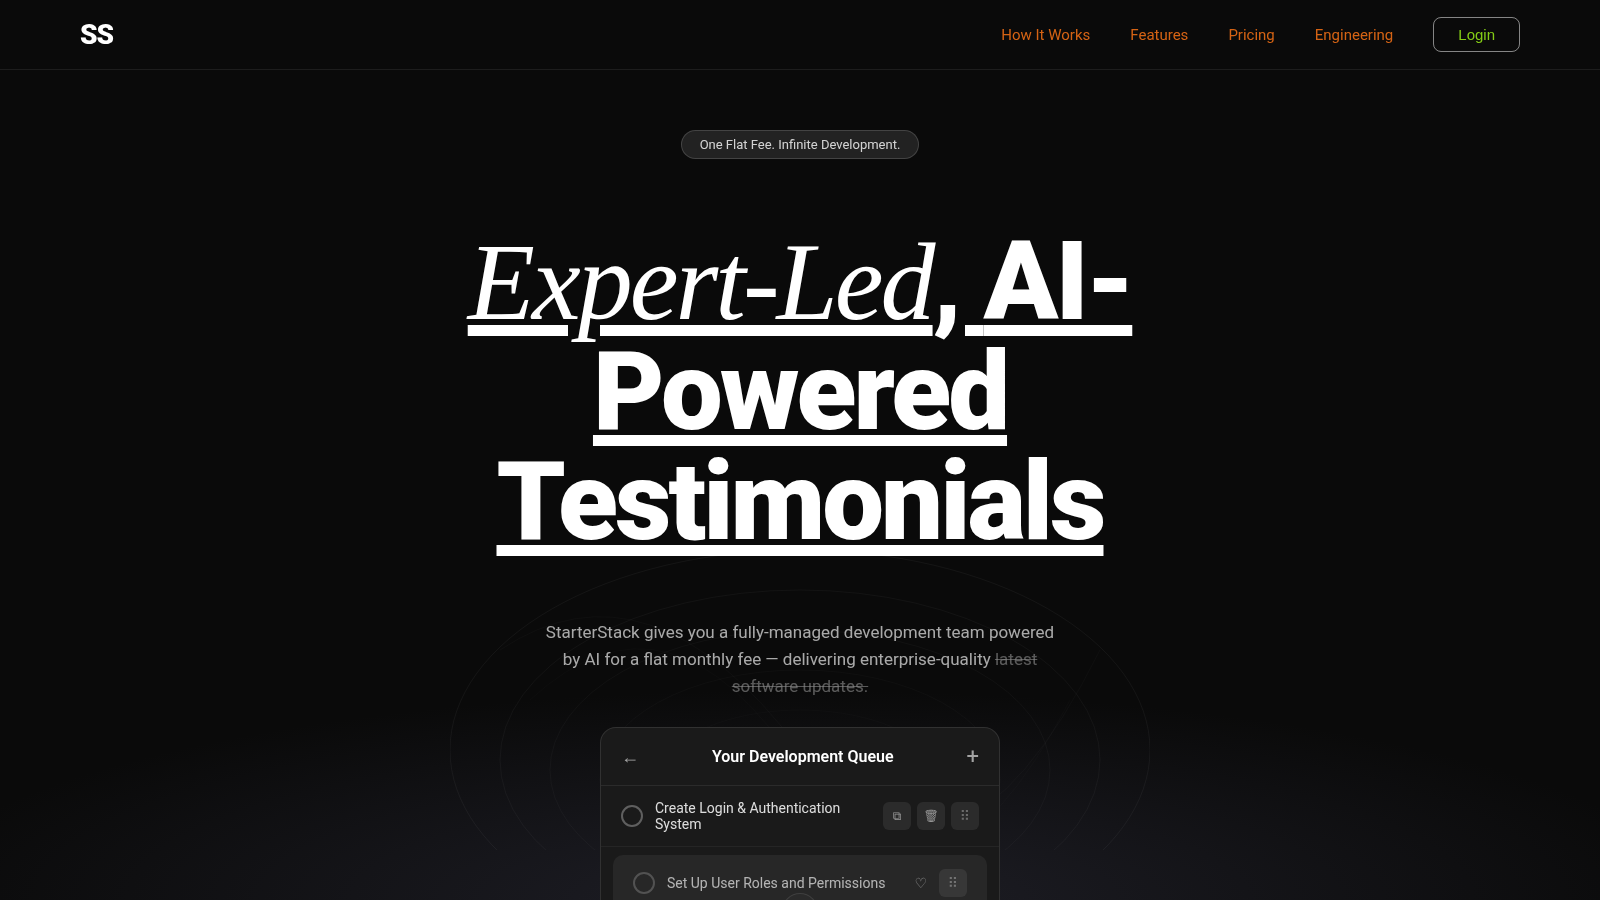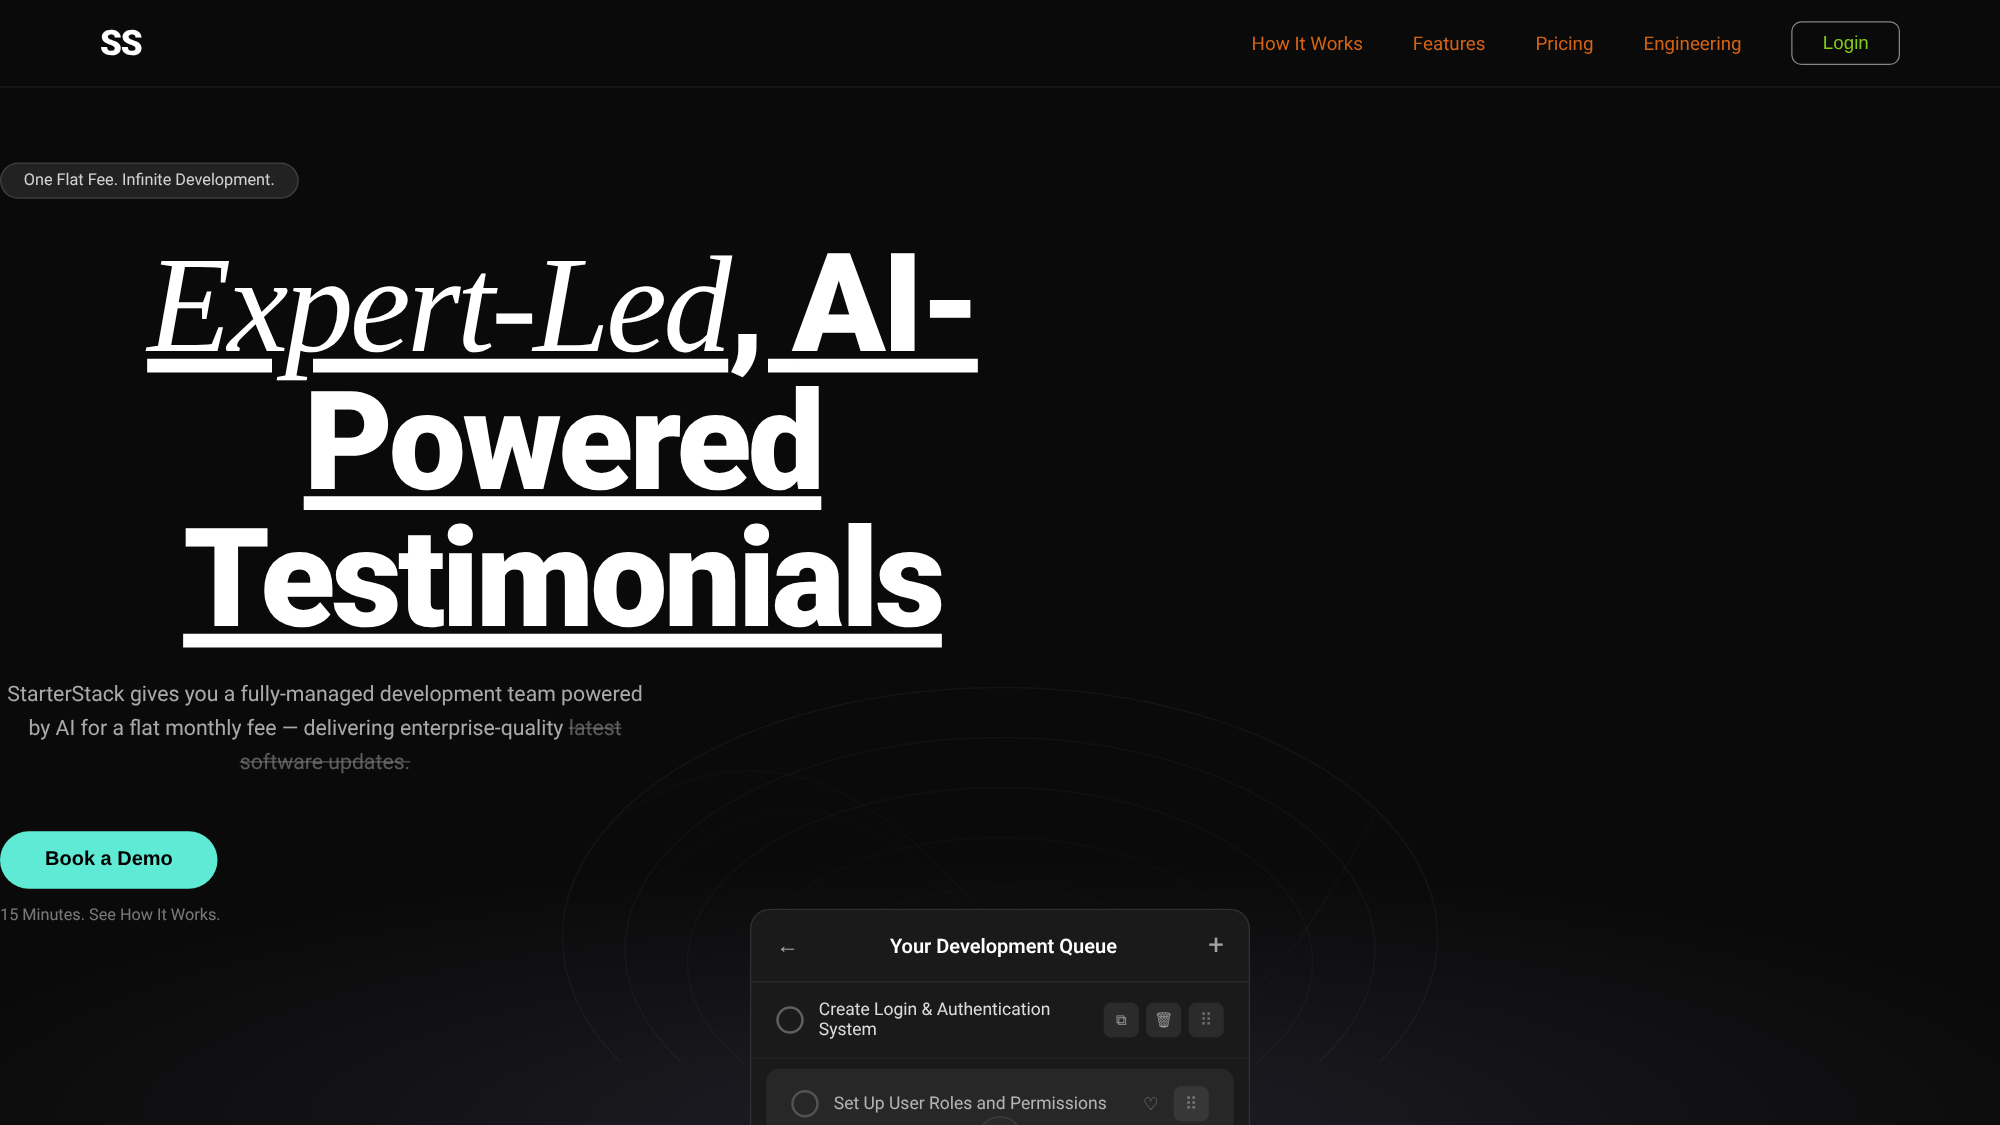"One Flat Fee. Infinite Development." .hero { align-items: flex-start -> center; gap: none -> 38px }
